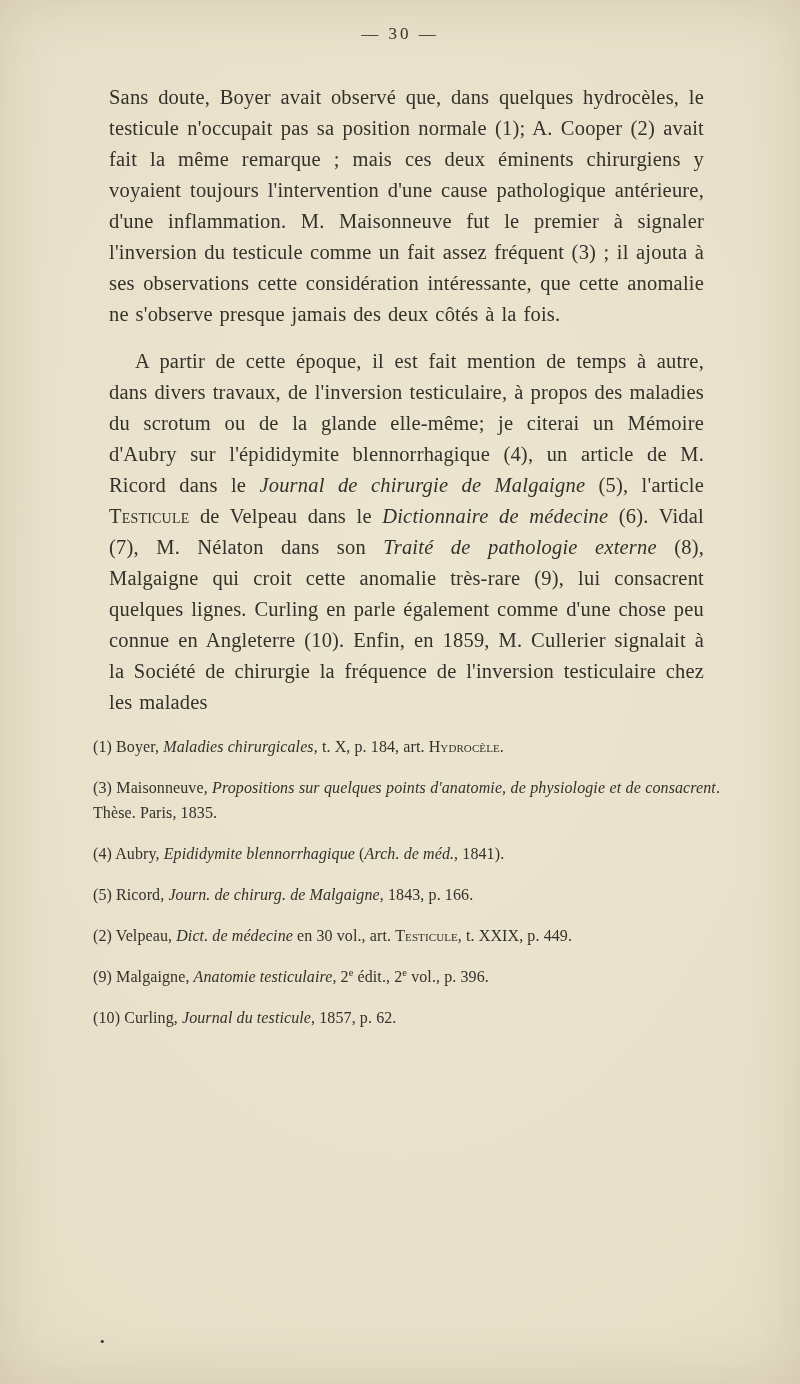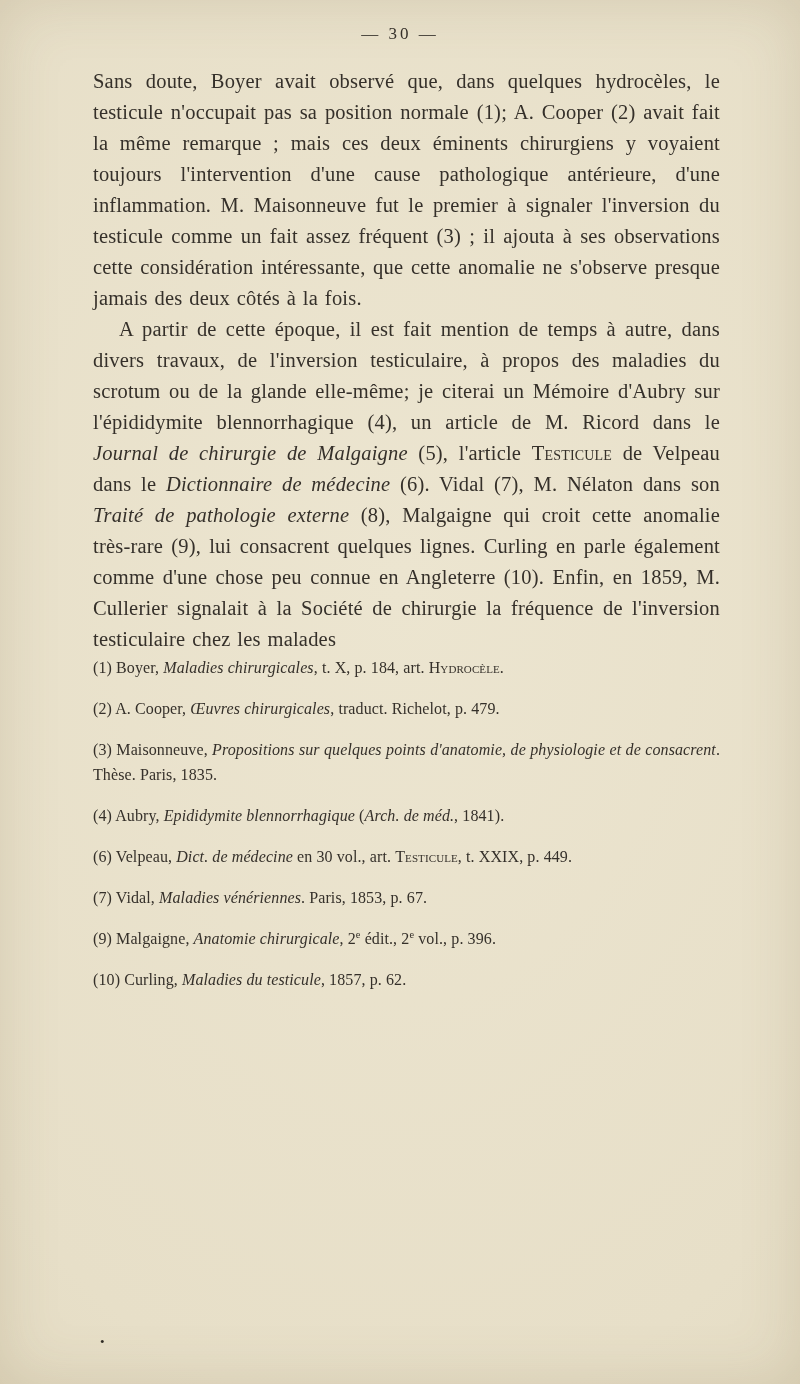"Sans doute, Boyer avait observé" .para { margin: 0 -> 16px }
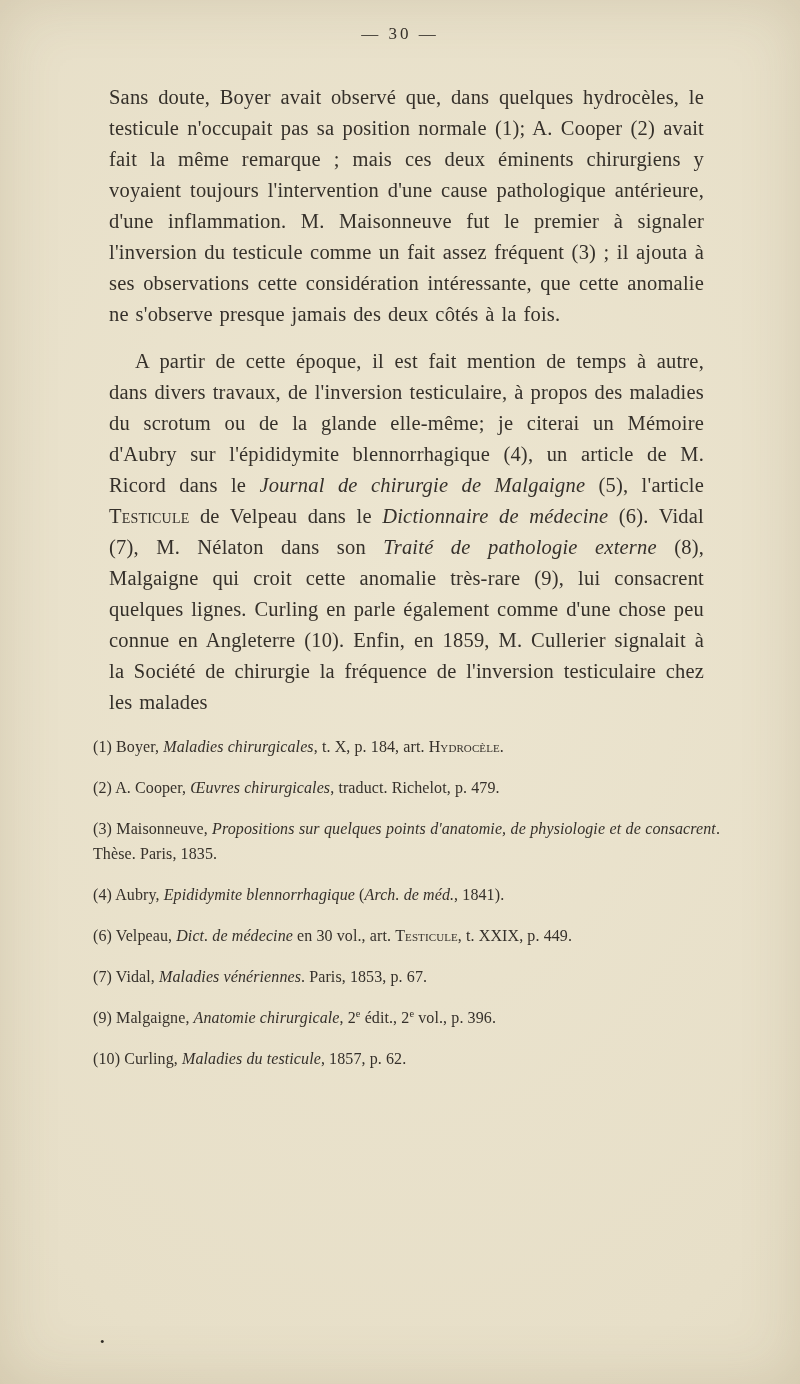"(2) A. Cooper, Œuvres chirurgicales," div.footnote { html: <div><span>(2) A. Cooper, </span><span>Œuvres chirurgicales</span><span>, traduct. Richelot, p. 479.</span></div> -> none }
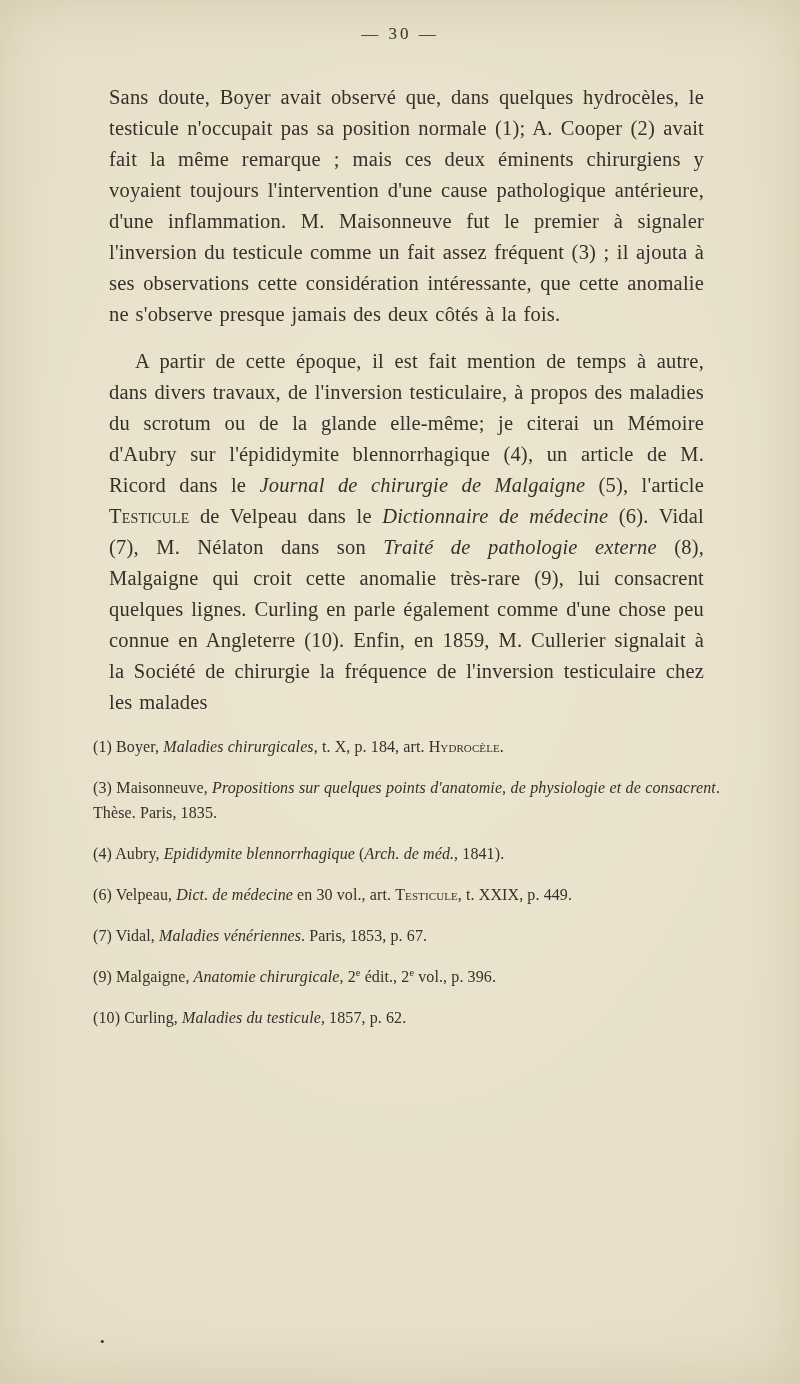"(5) Ricord, Journ. de chirurg." div.footnote { html: none -> <div><span>(5) Ricord, </span><span>Journ. de chirurg. de Malgaigne</span><span>, 1843, p. 166.</span></div> }
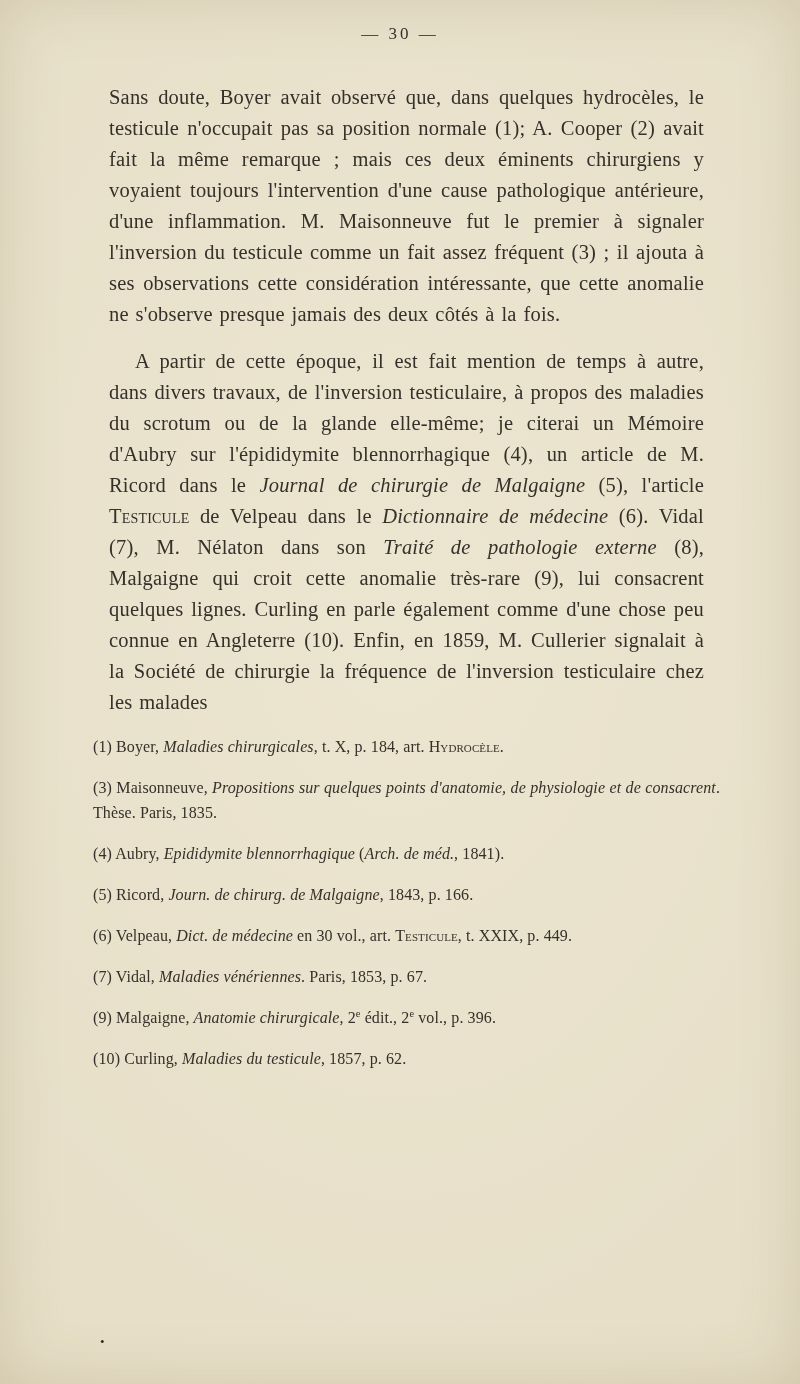"(6) Velpeau," span { text: 6 -> 2 }
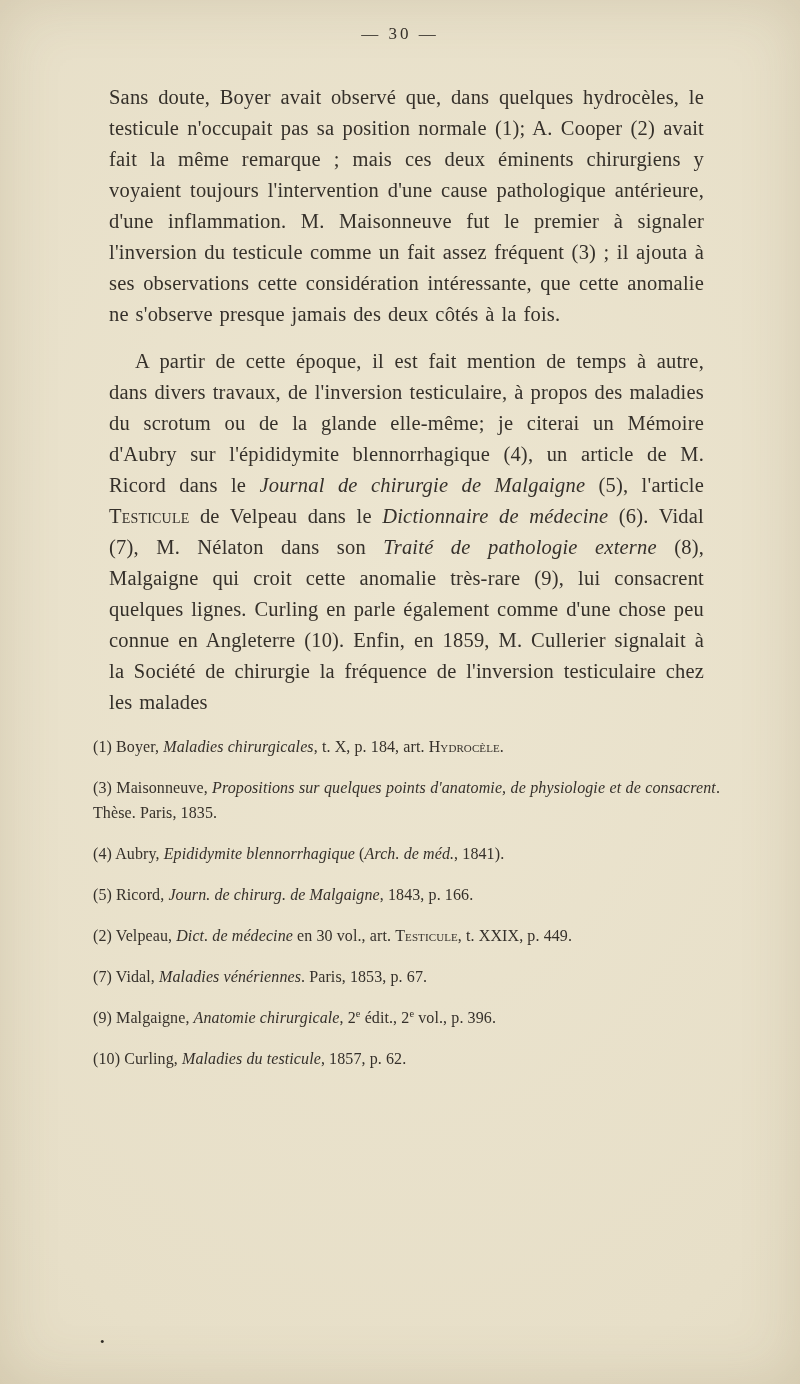"(7) Vidal, Maladies vénériennes. Paris," div.footnote { html: <div><span>(7) Vidal, </span><span>Maladies vénériennes</span><span>. Paris, 1853, p. 67.</span></div> -> none }
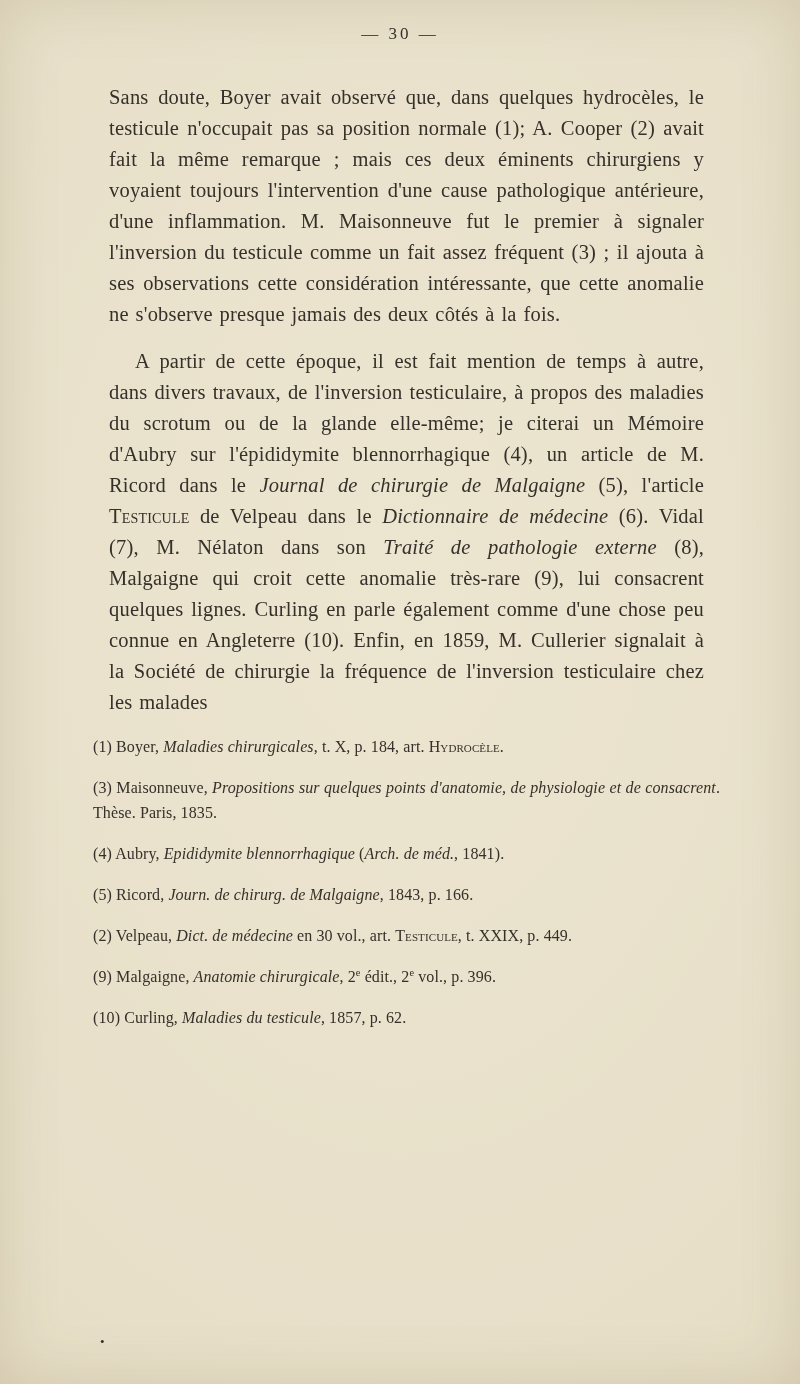"Anatomie chirurgicale" span.it { text: chirurgicale -> testiculaire }
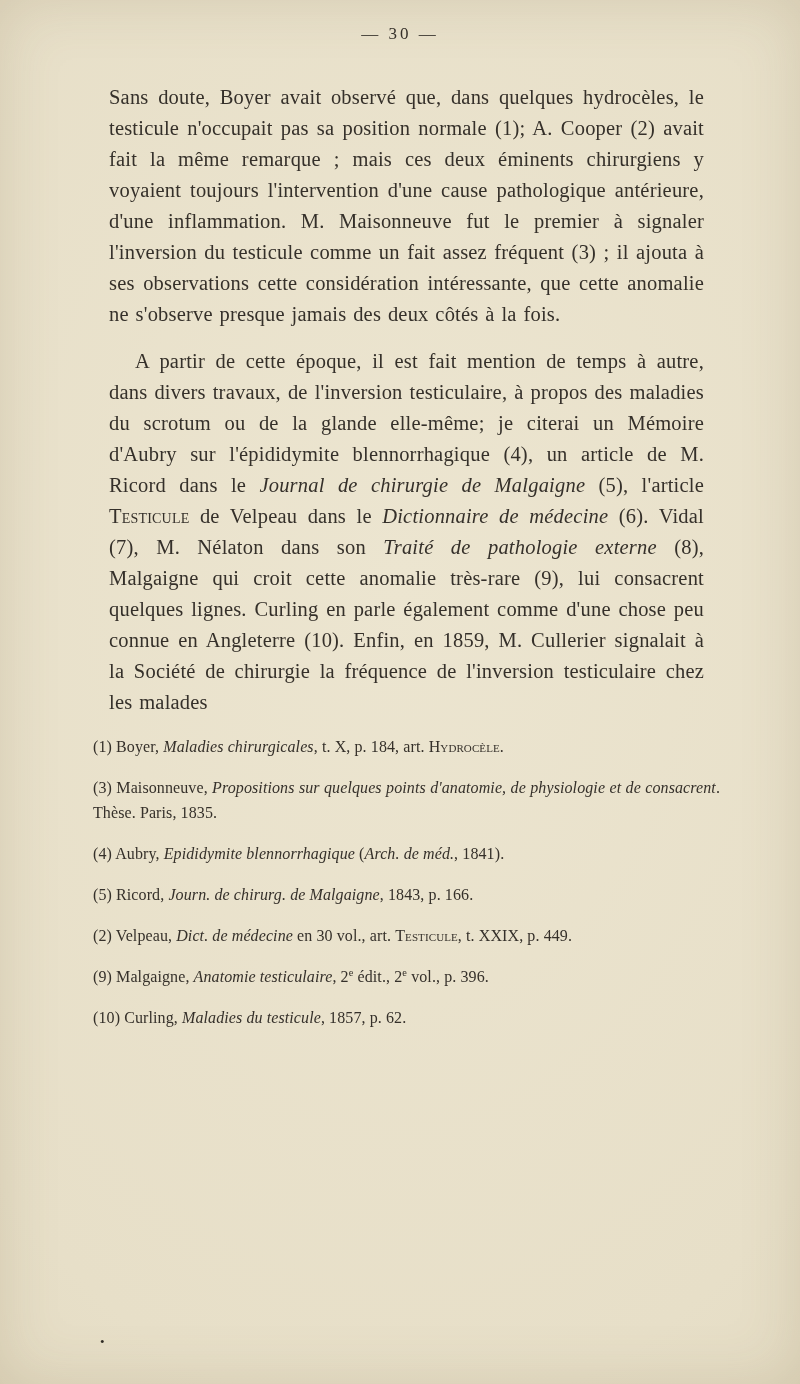"Maladies du testicule" span.it { text: Maladies -> Journal }
